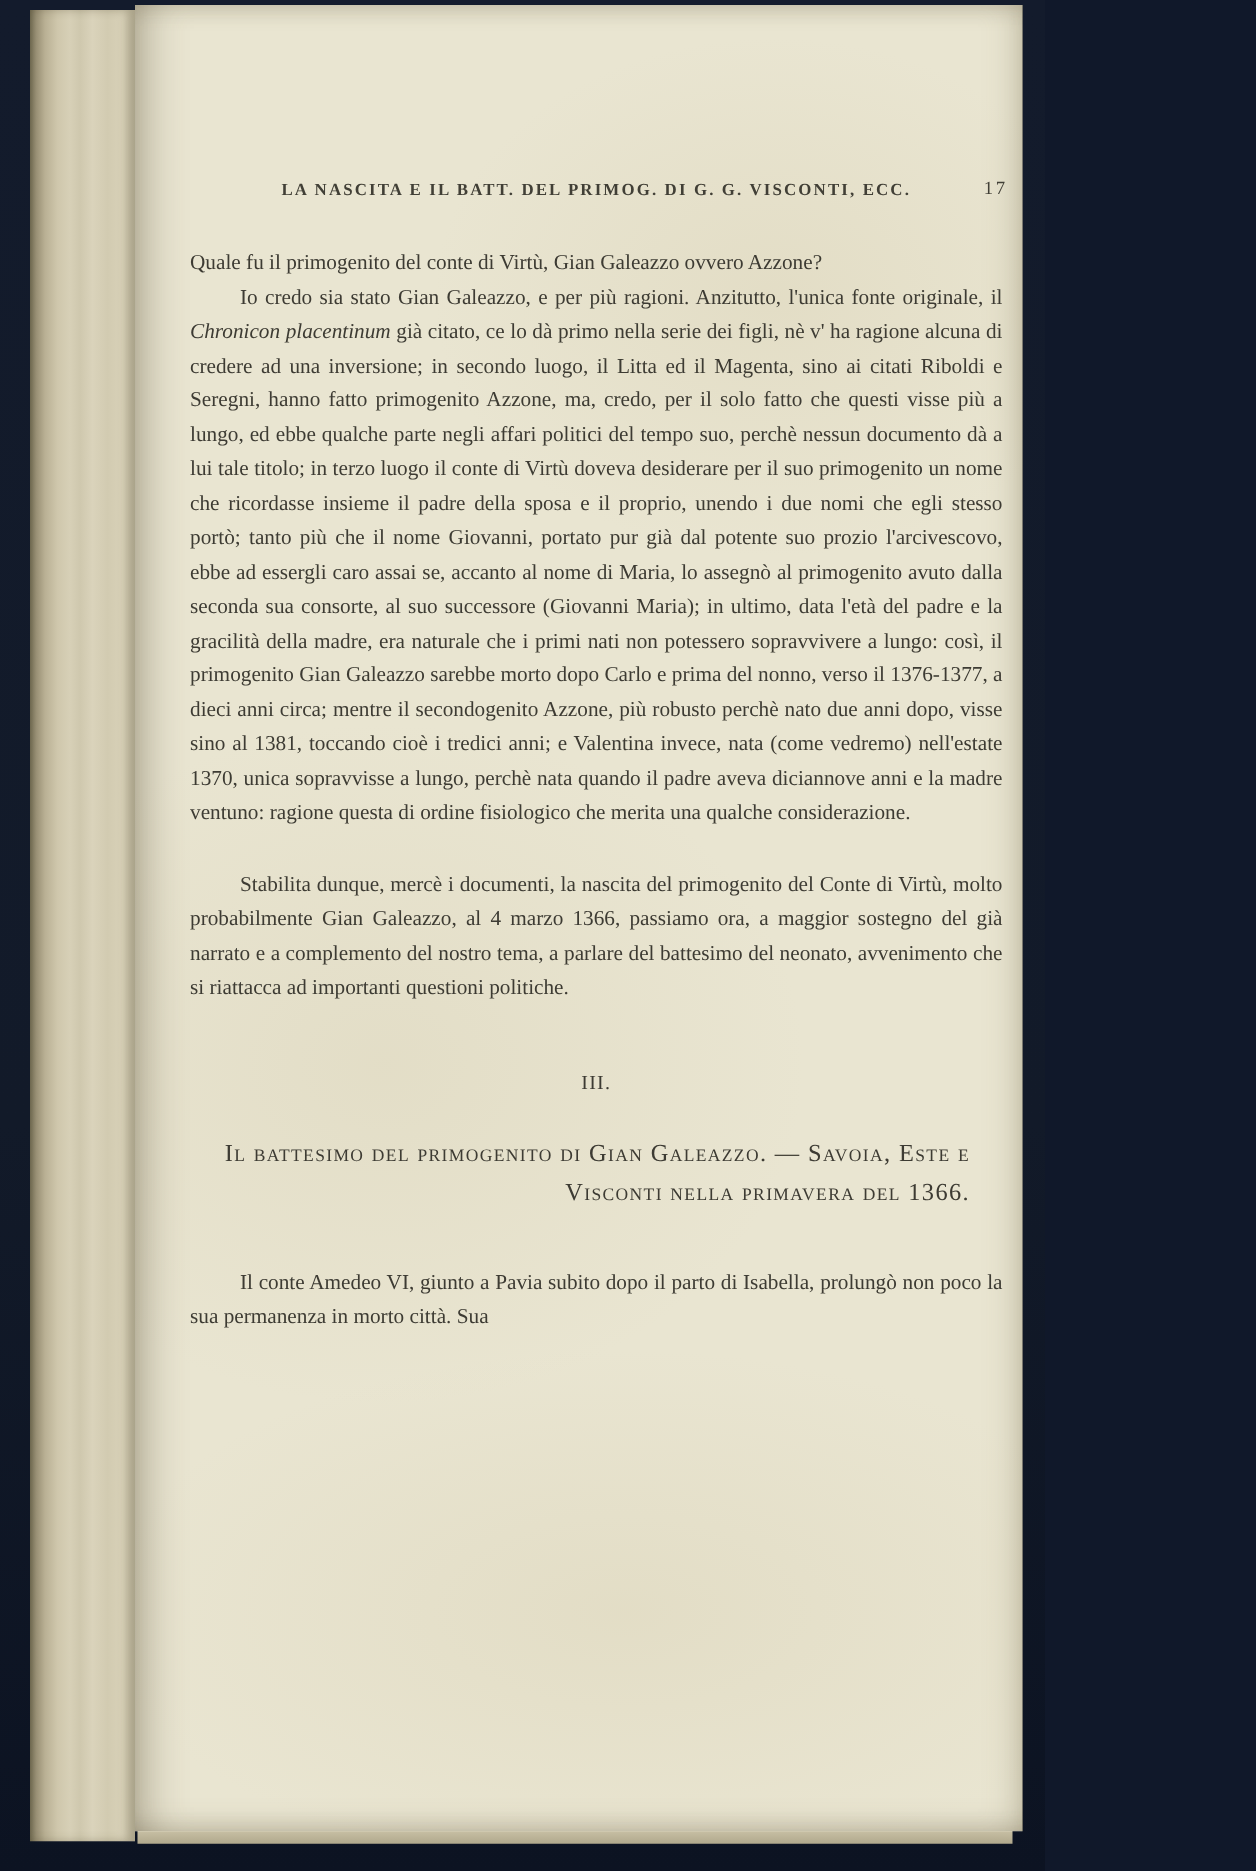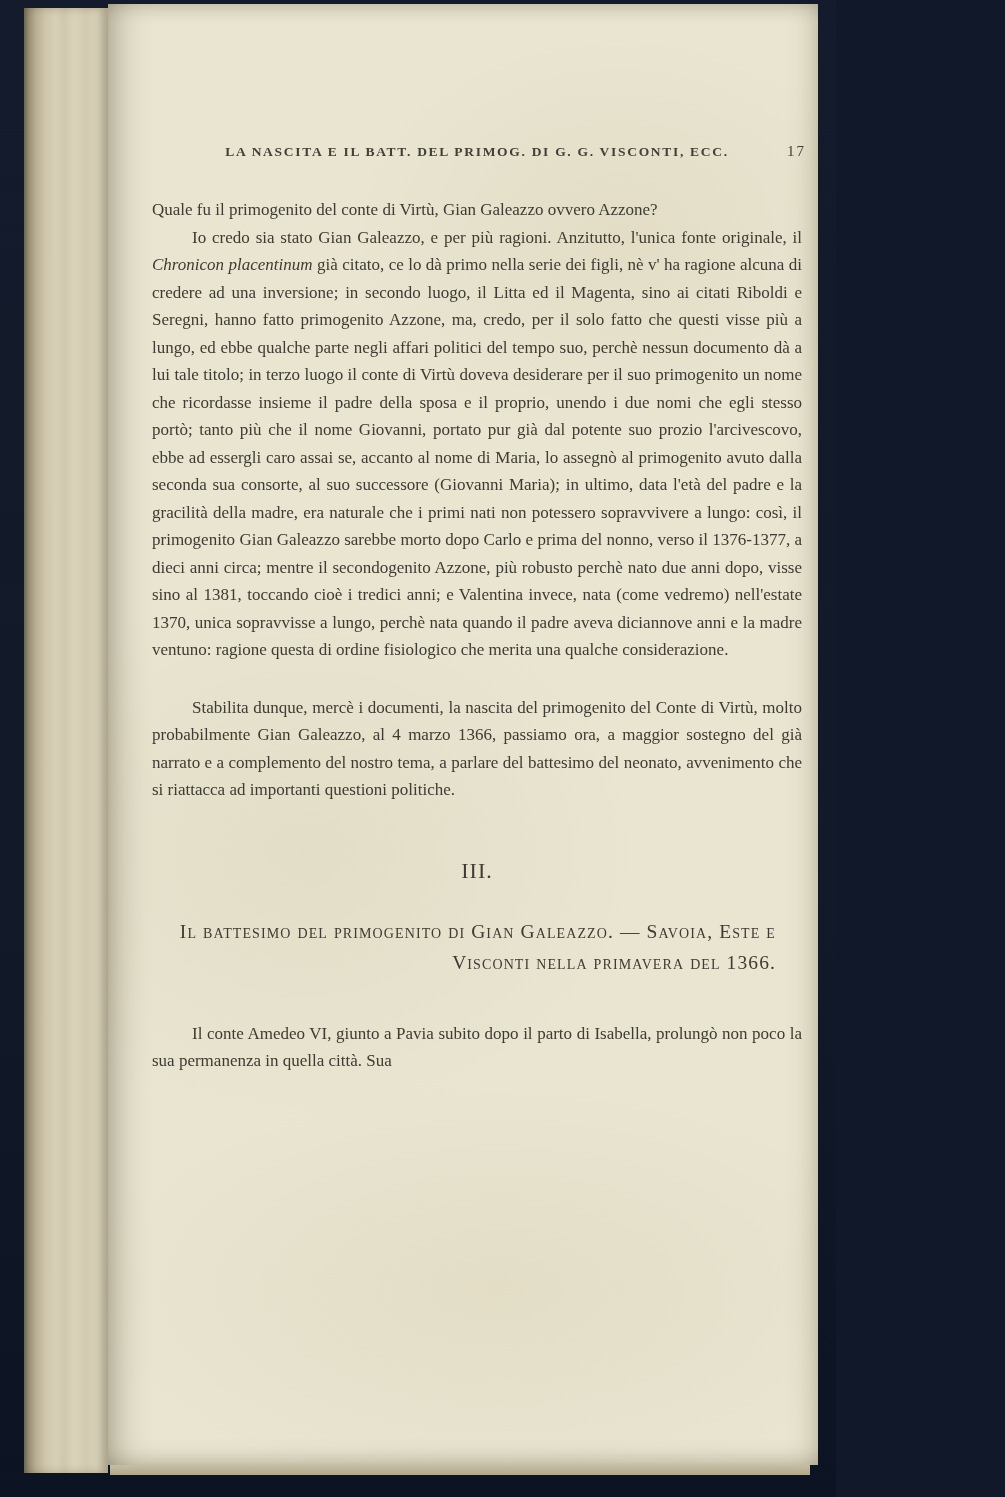"III." .section-number { font-size: 22px -> 16px }
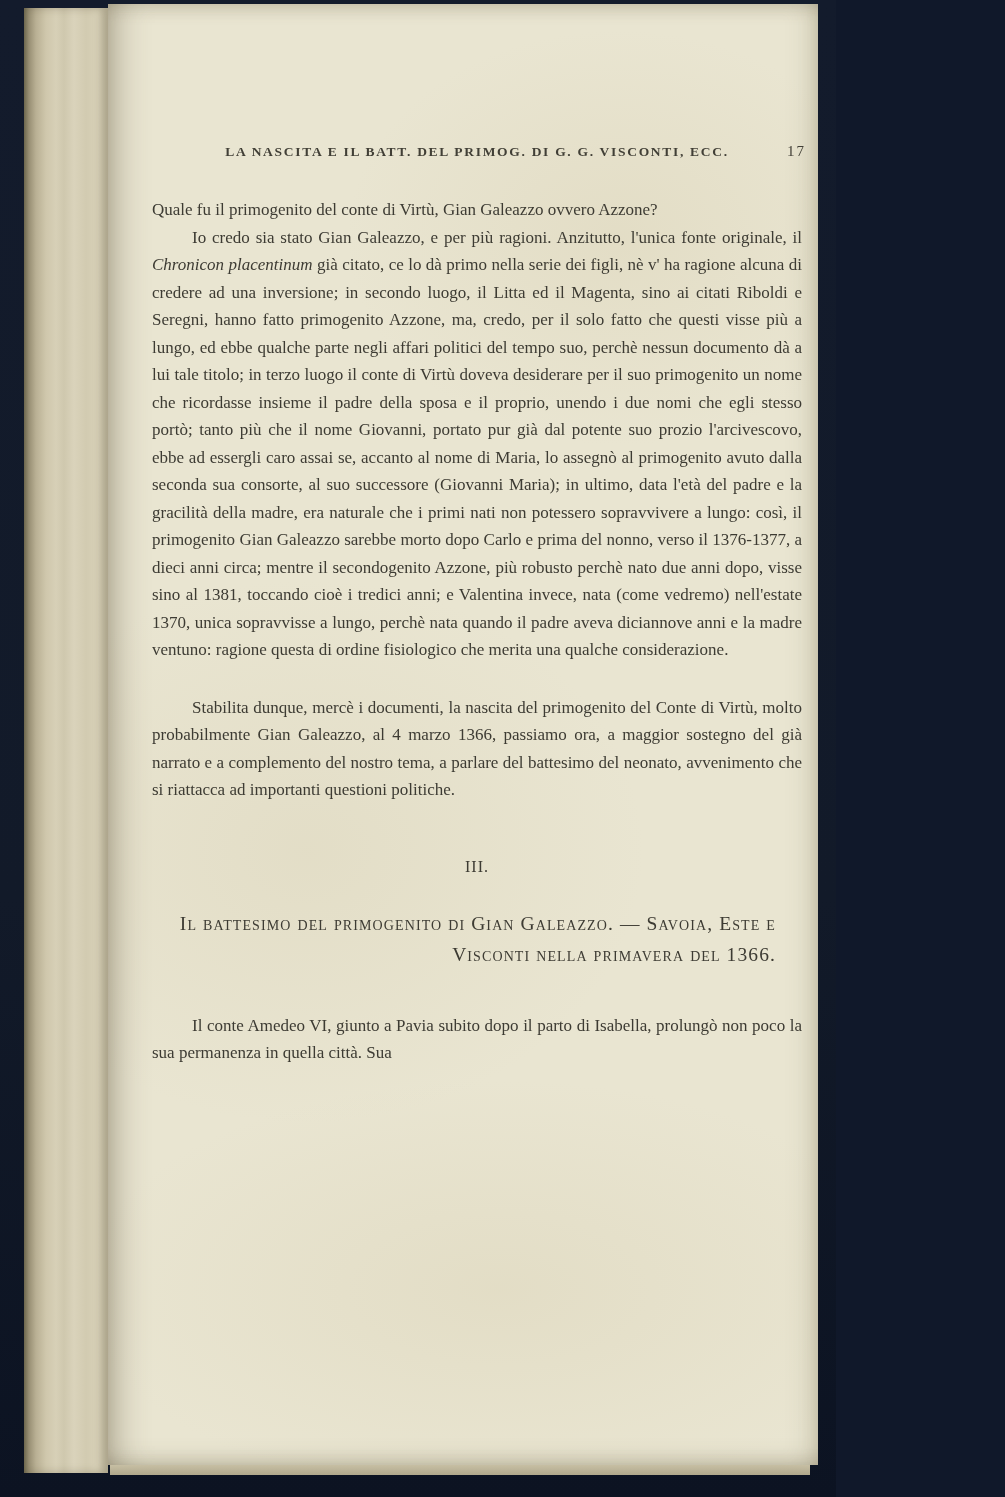"Il conte Amedeo VI, giunto" p.para { text: quella -> morto }
